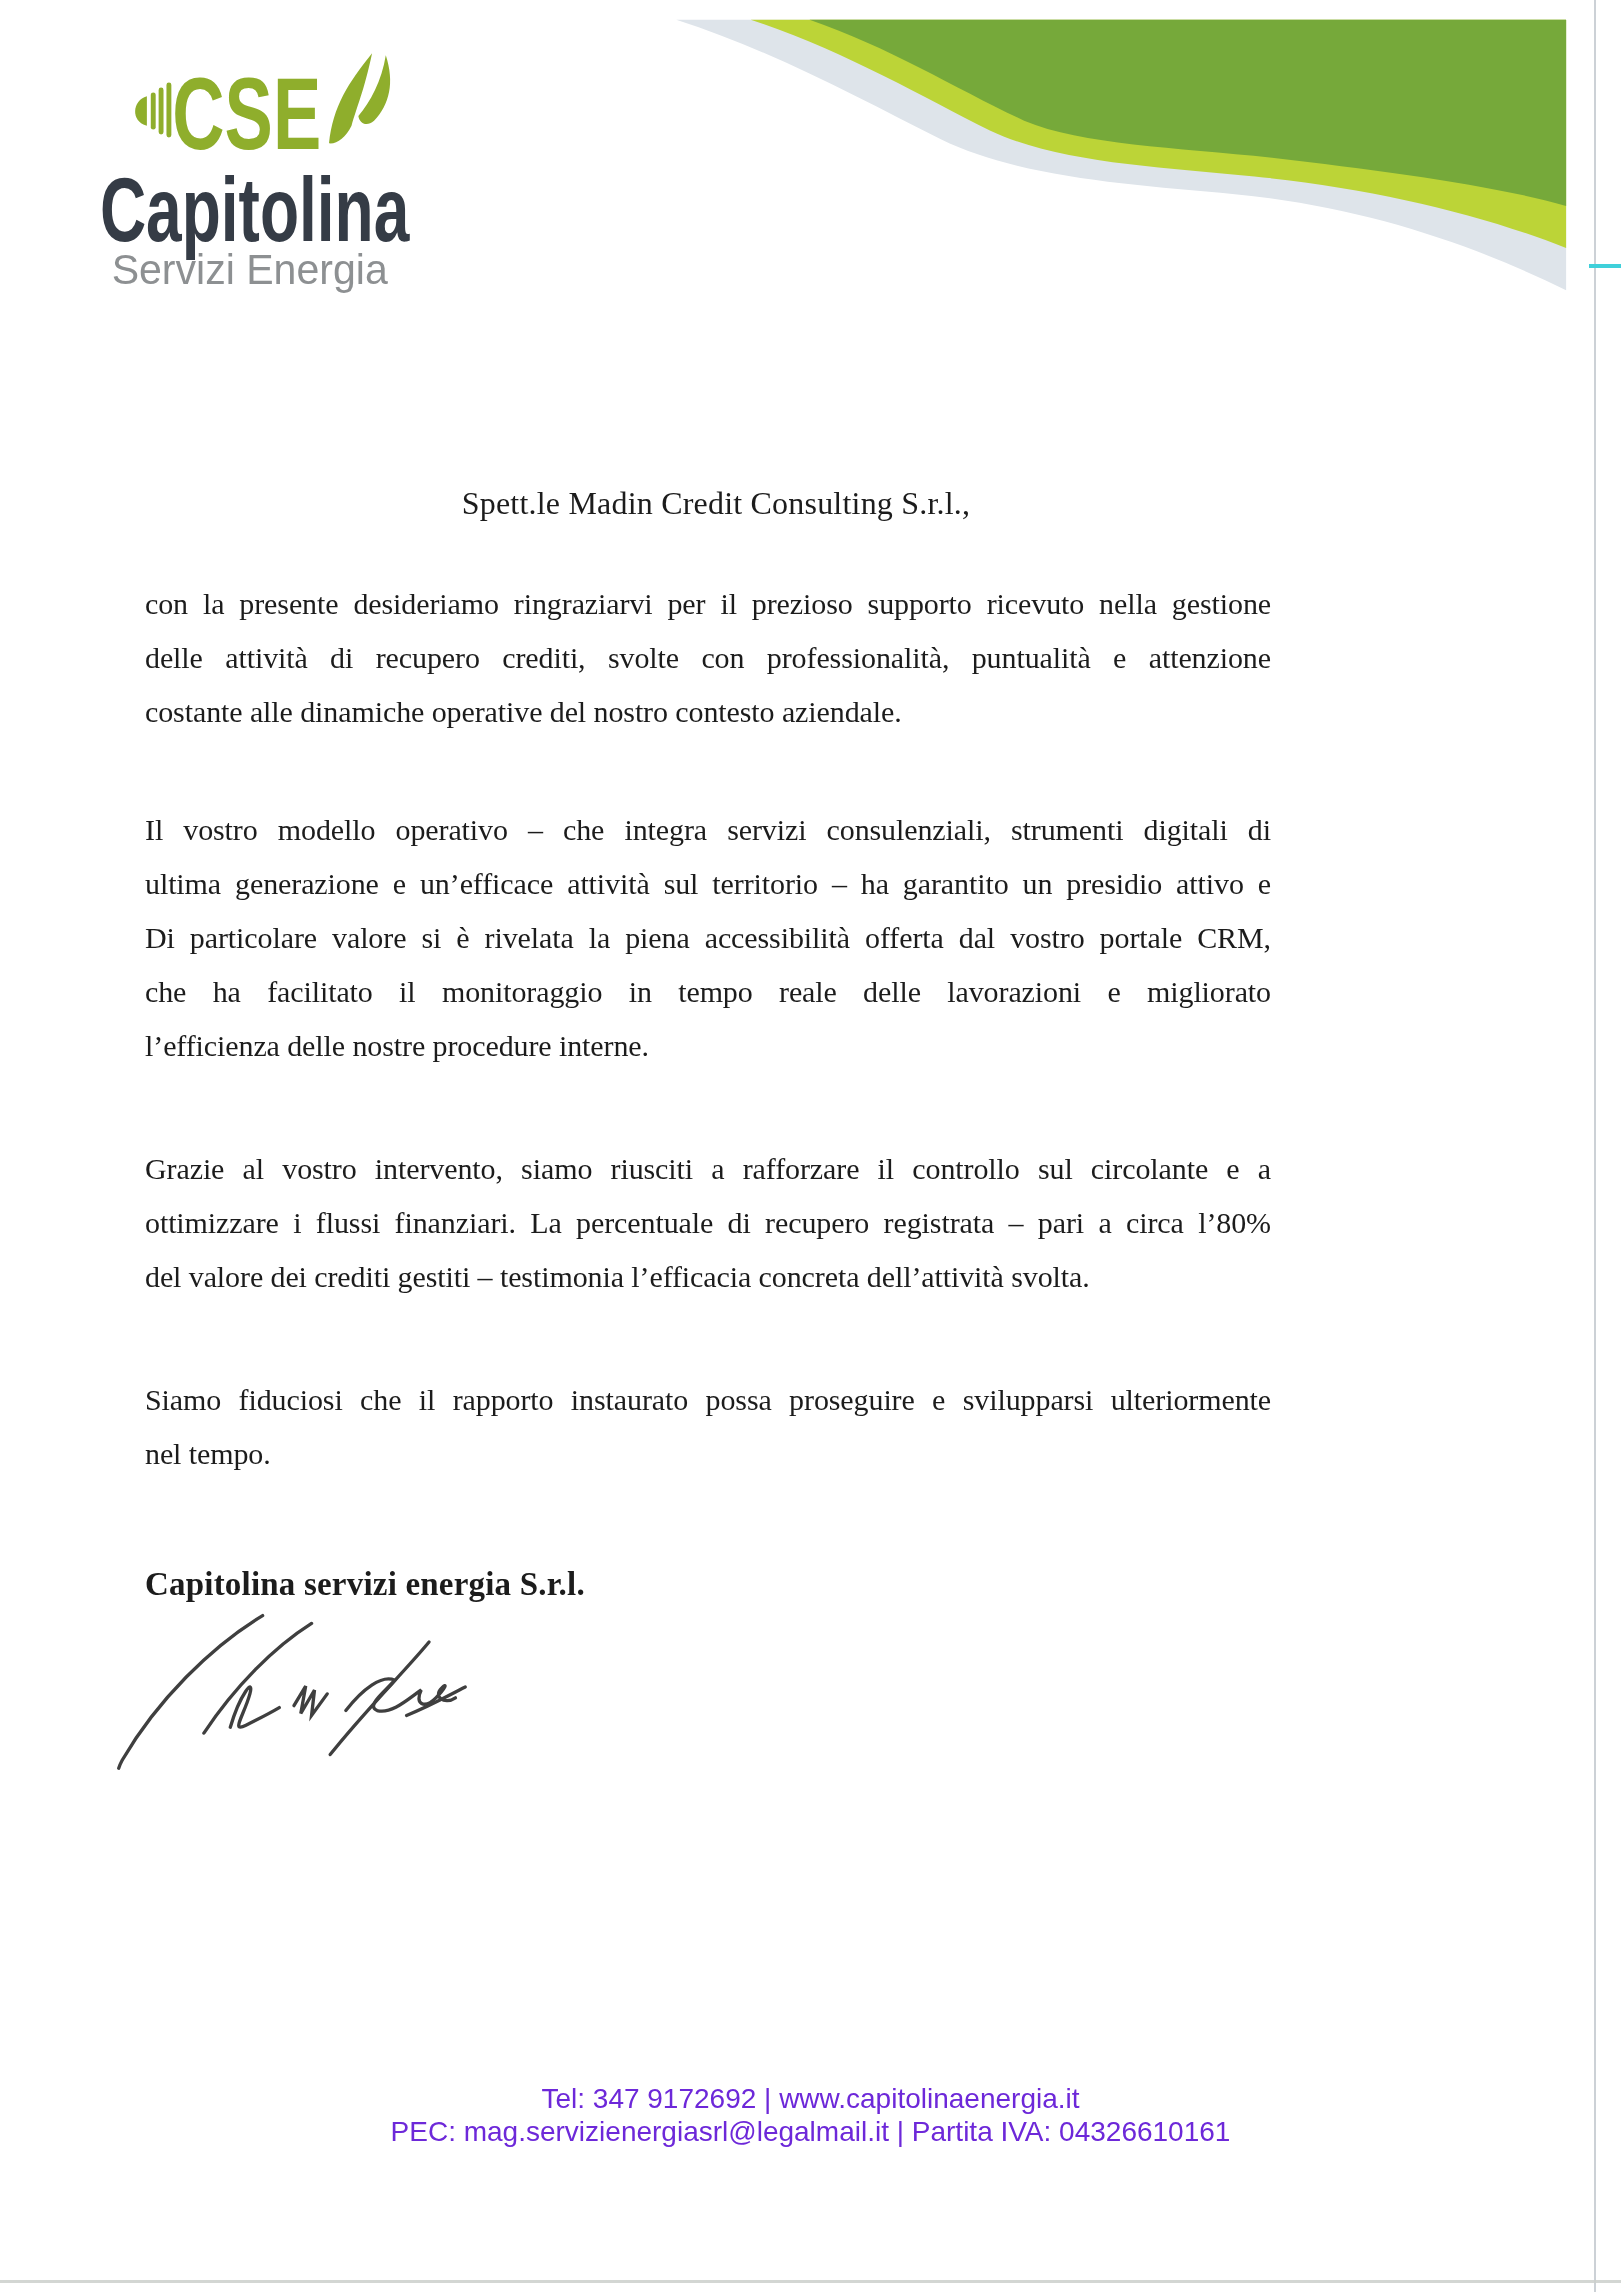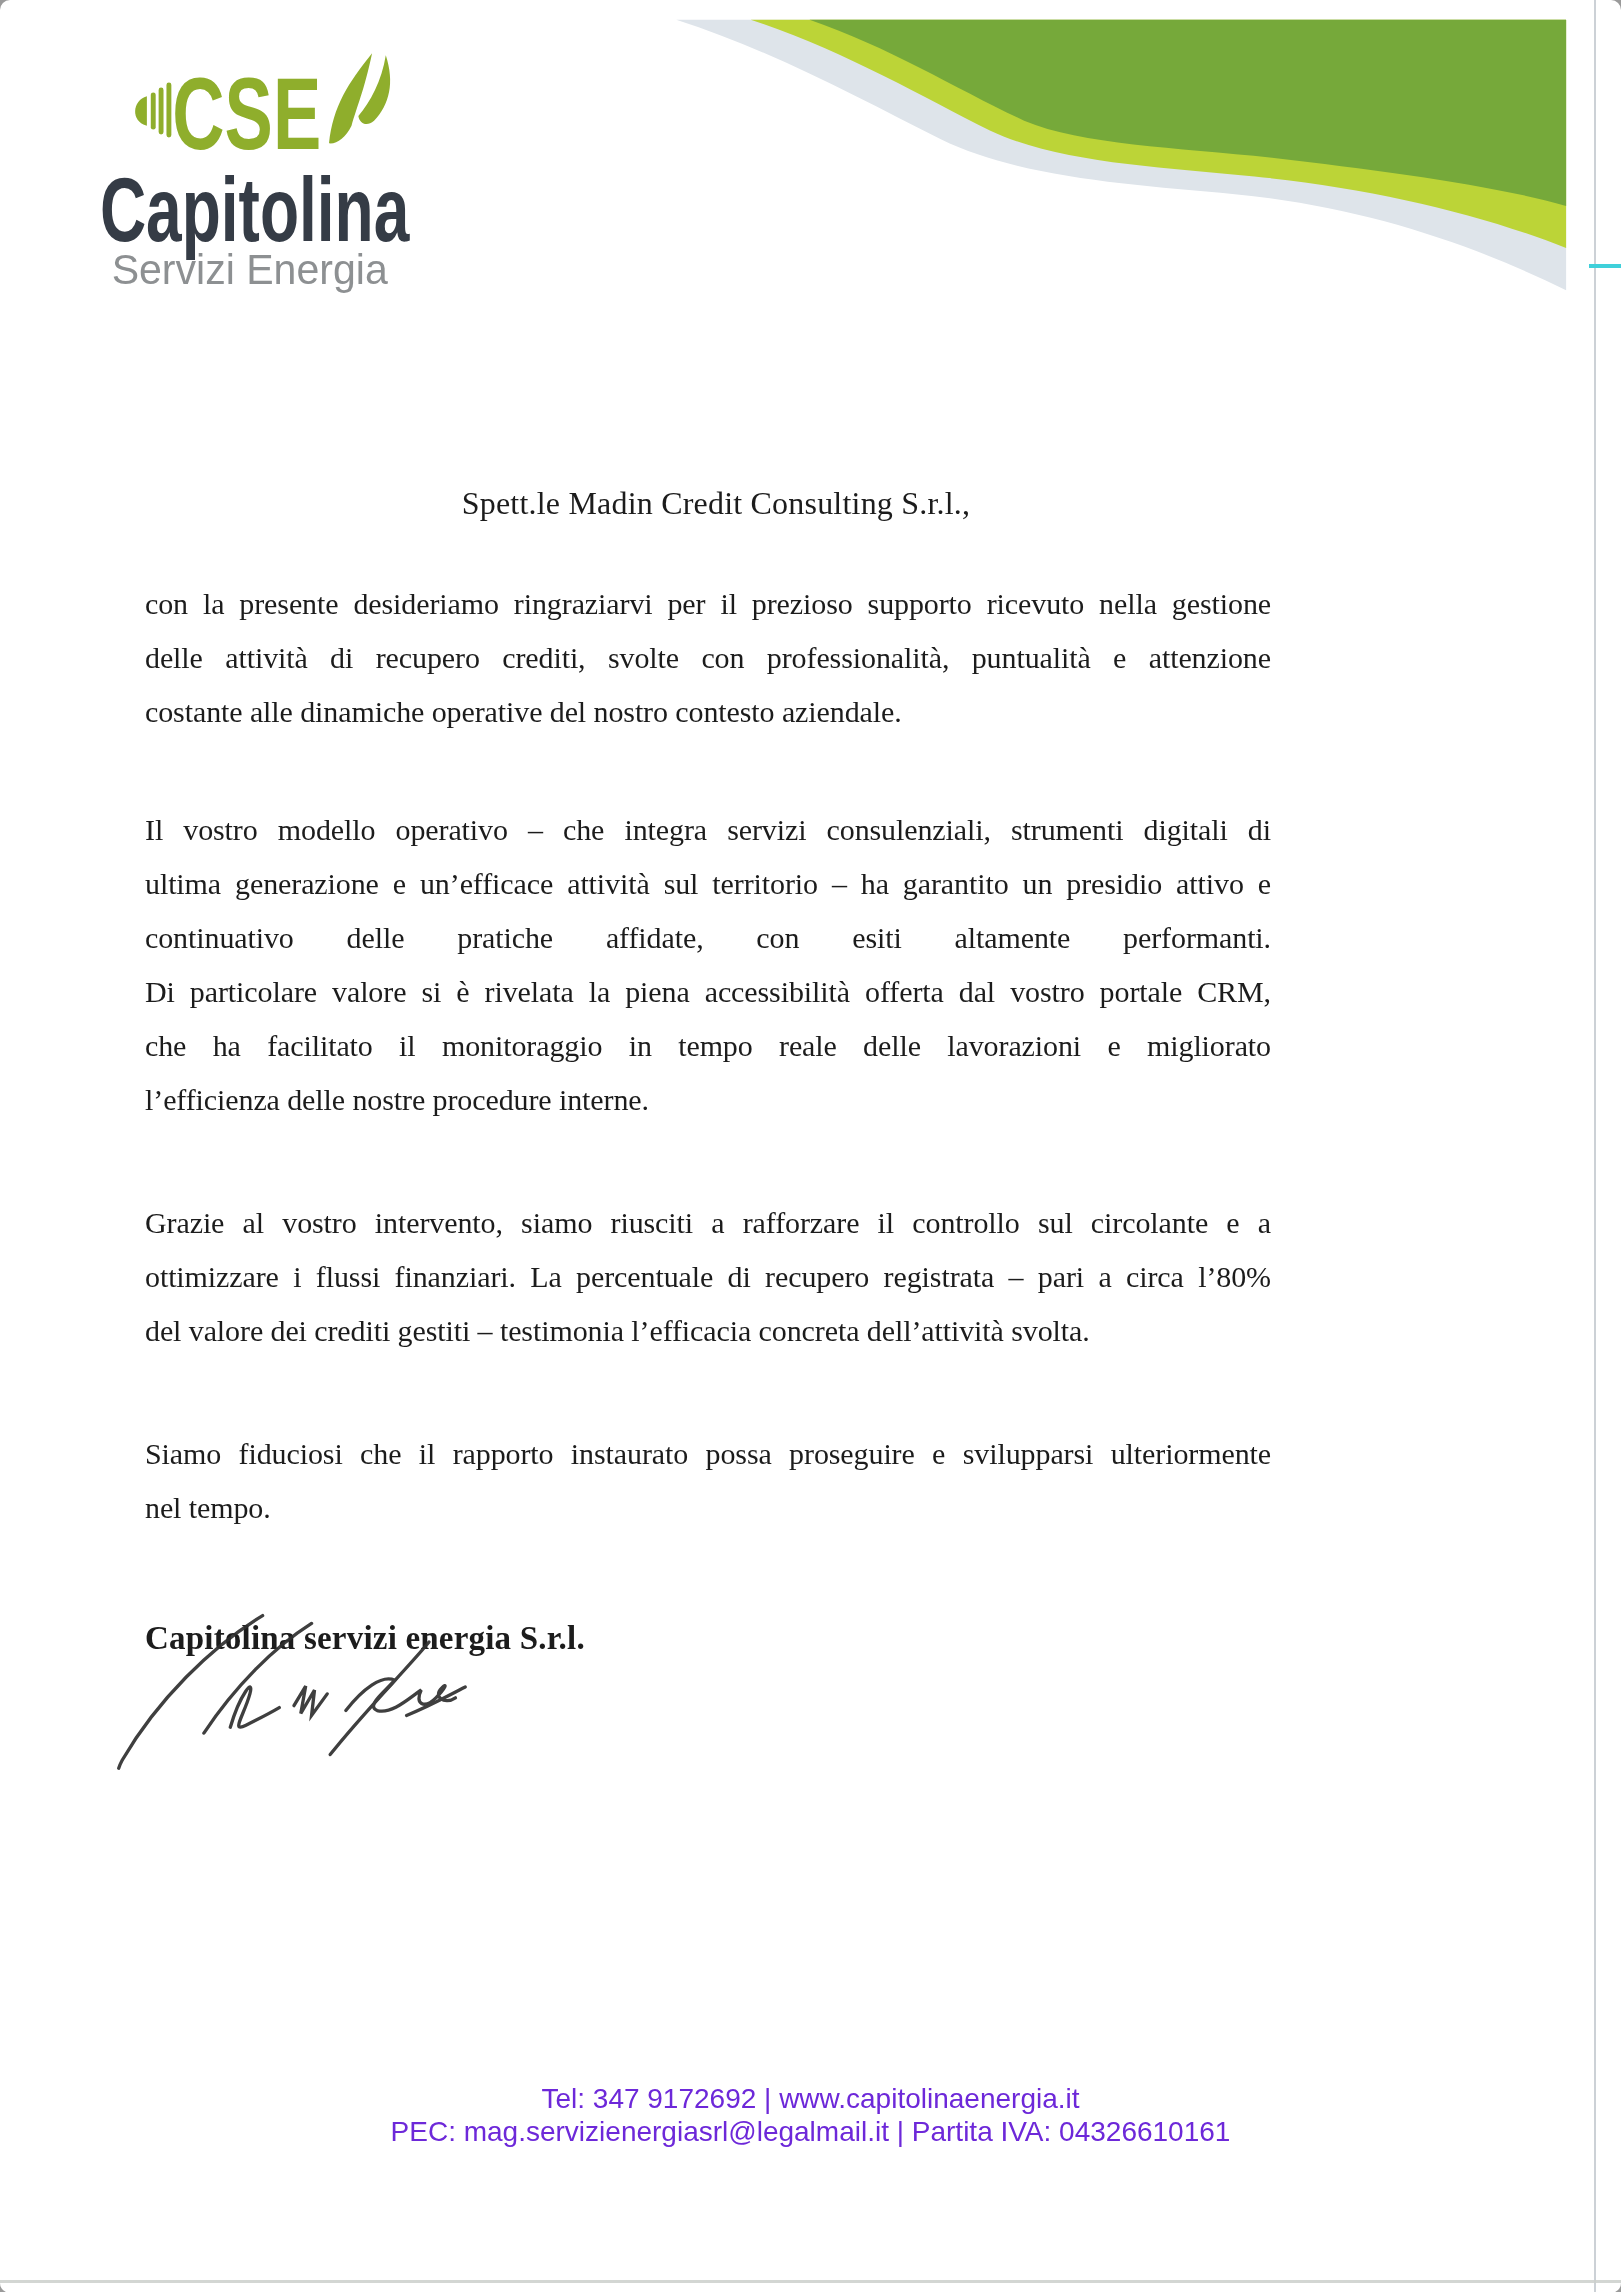"CSE" .page { border-radius: 10px -> none }
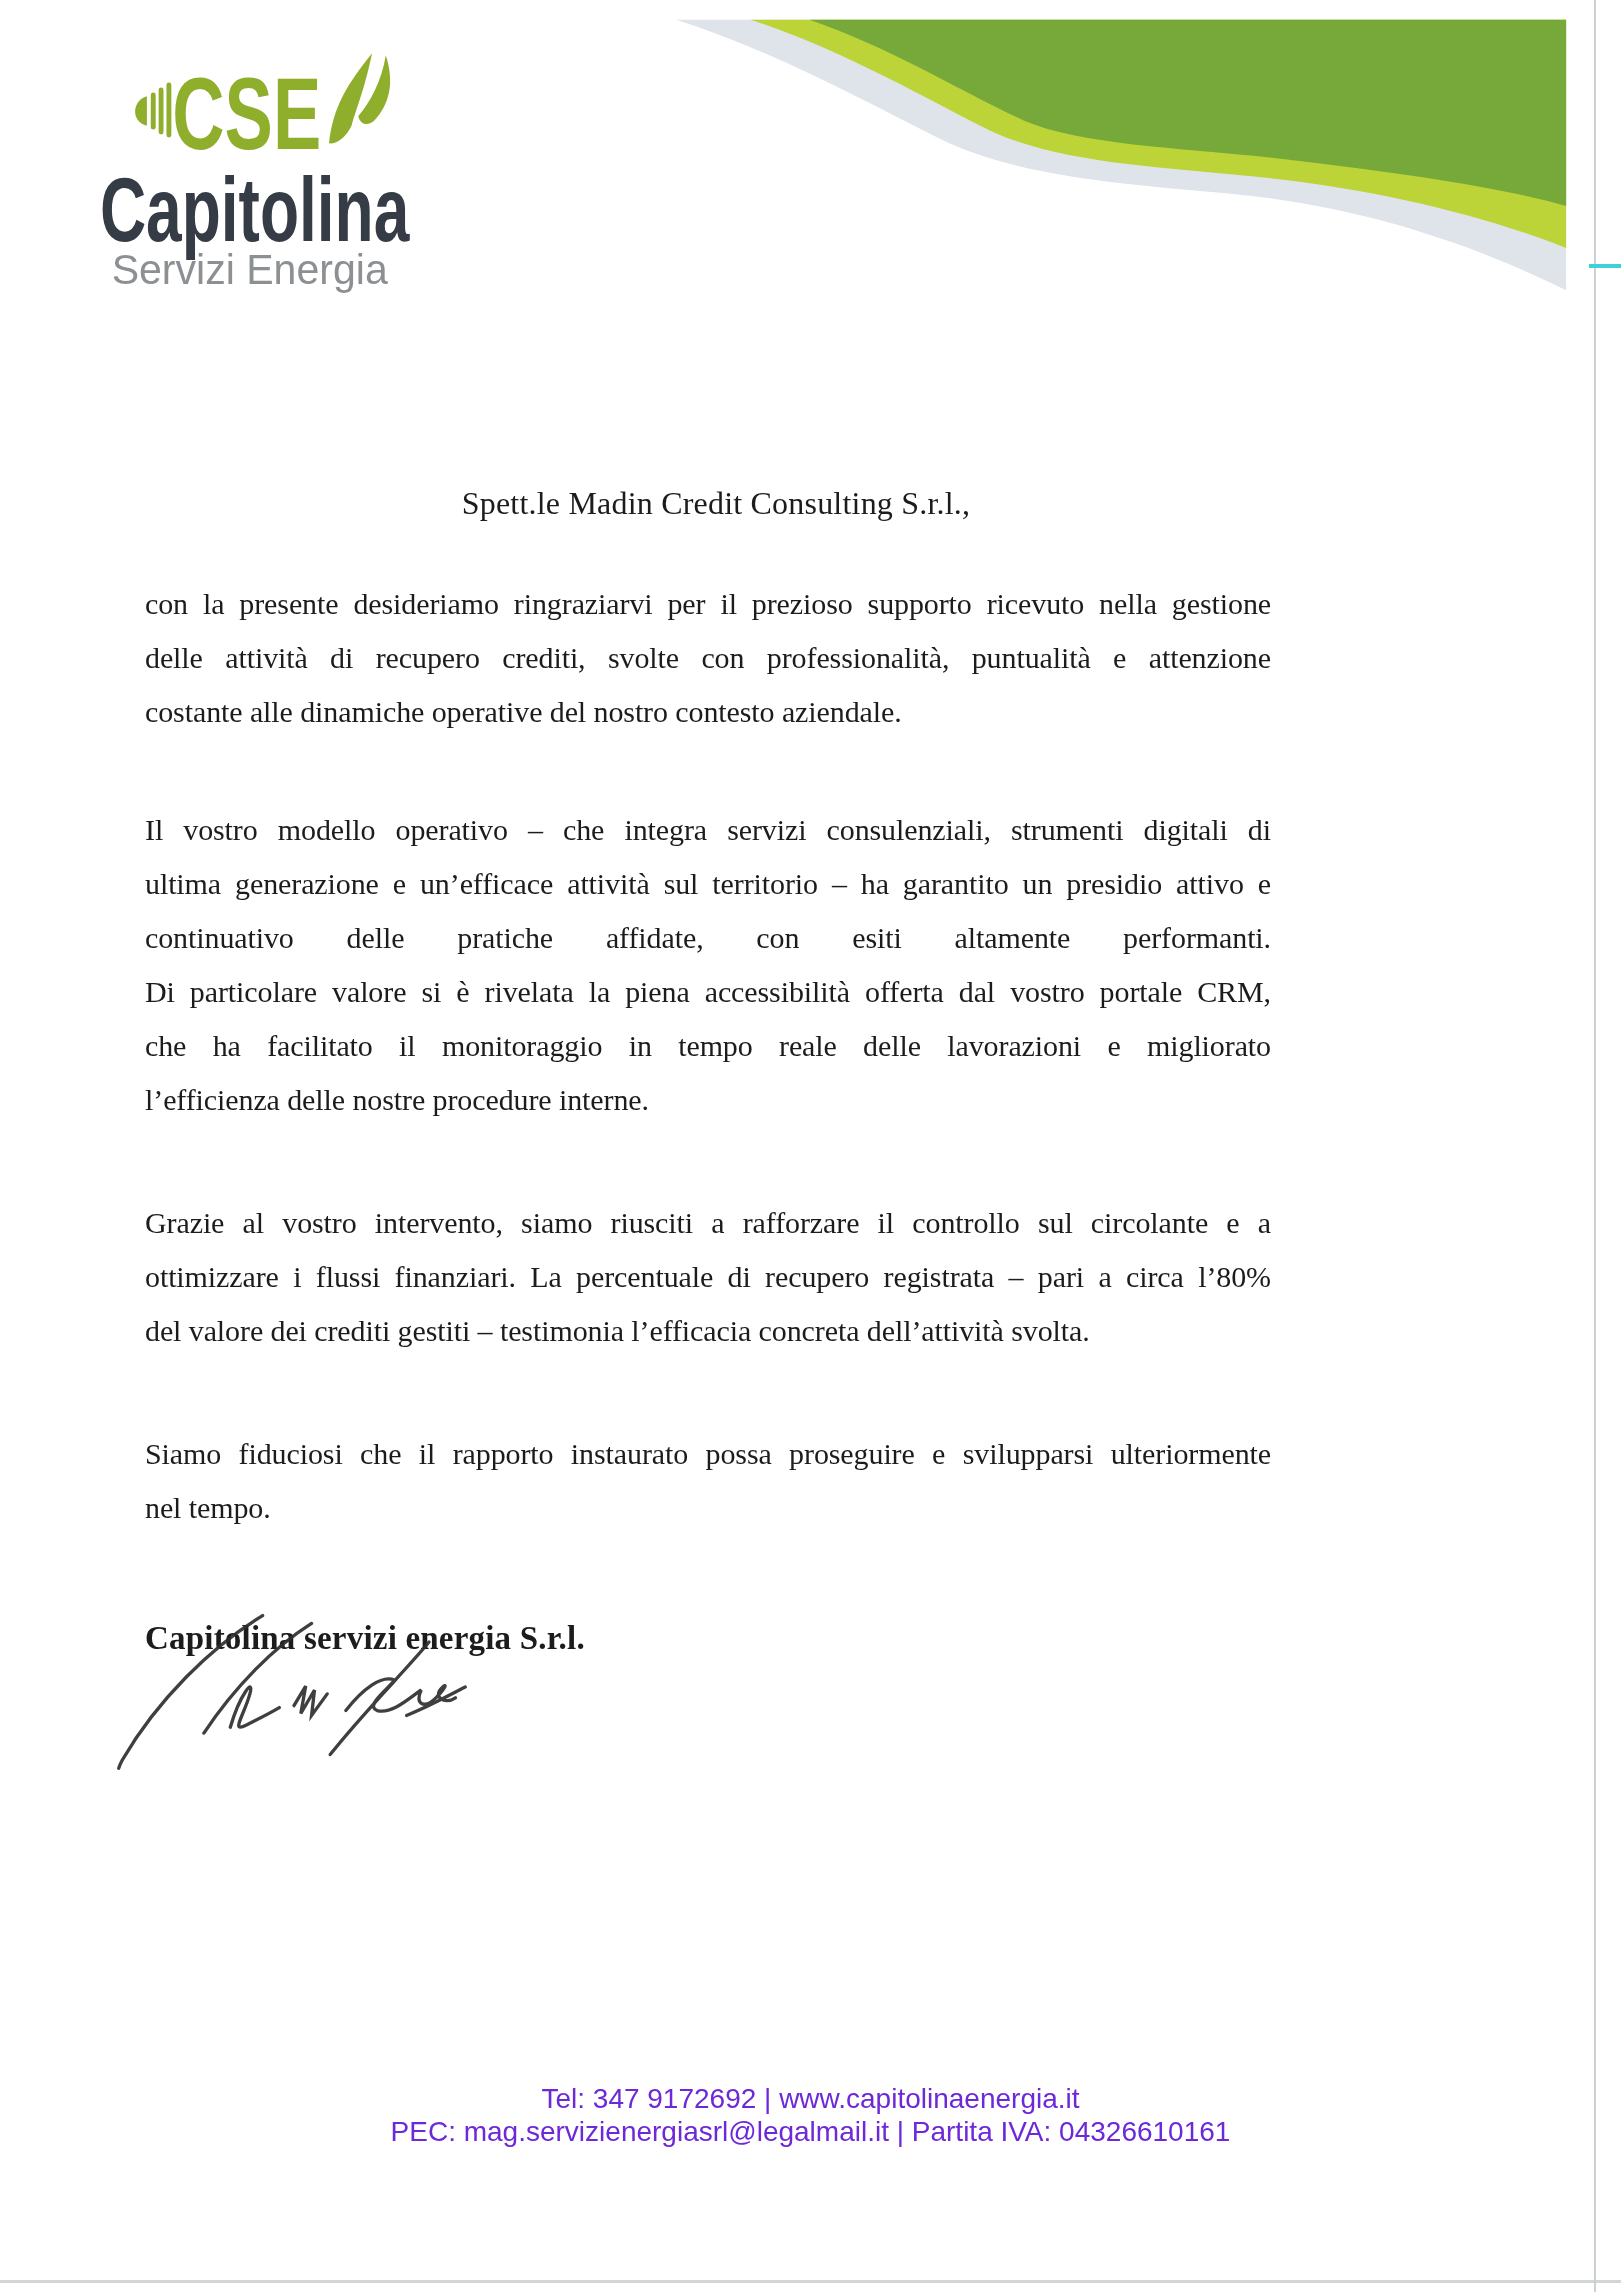"continuativo delle pratiche affidate," div.ln { html: <div>continuativo delle pratiche affidate, con esiti altamente performanti.</div> -> none }
